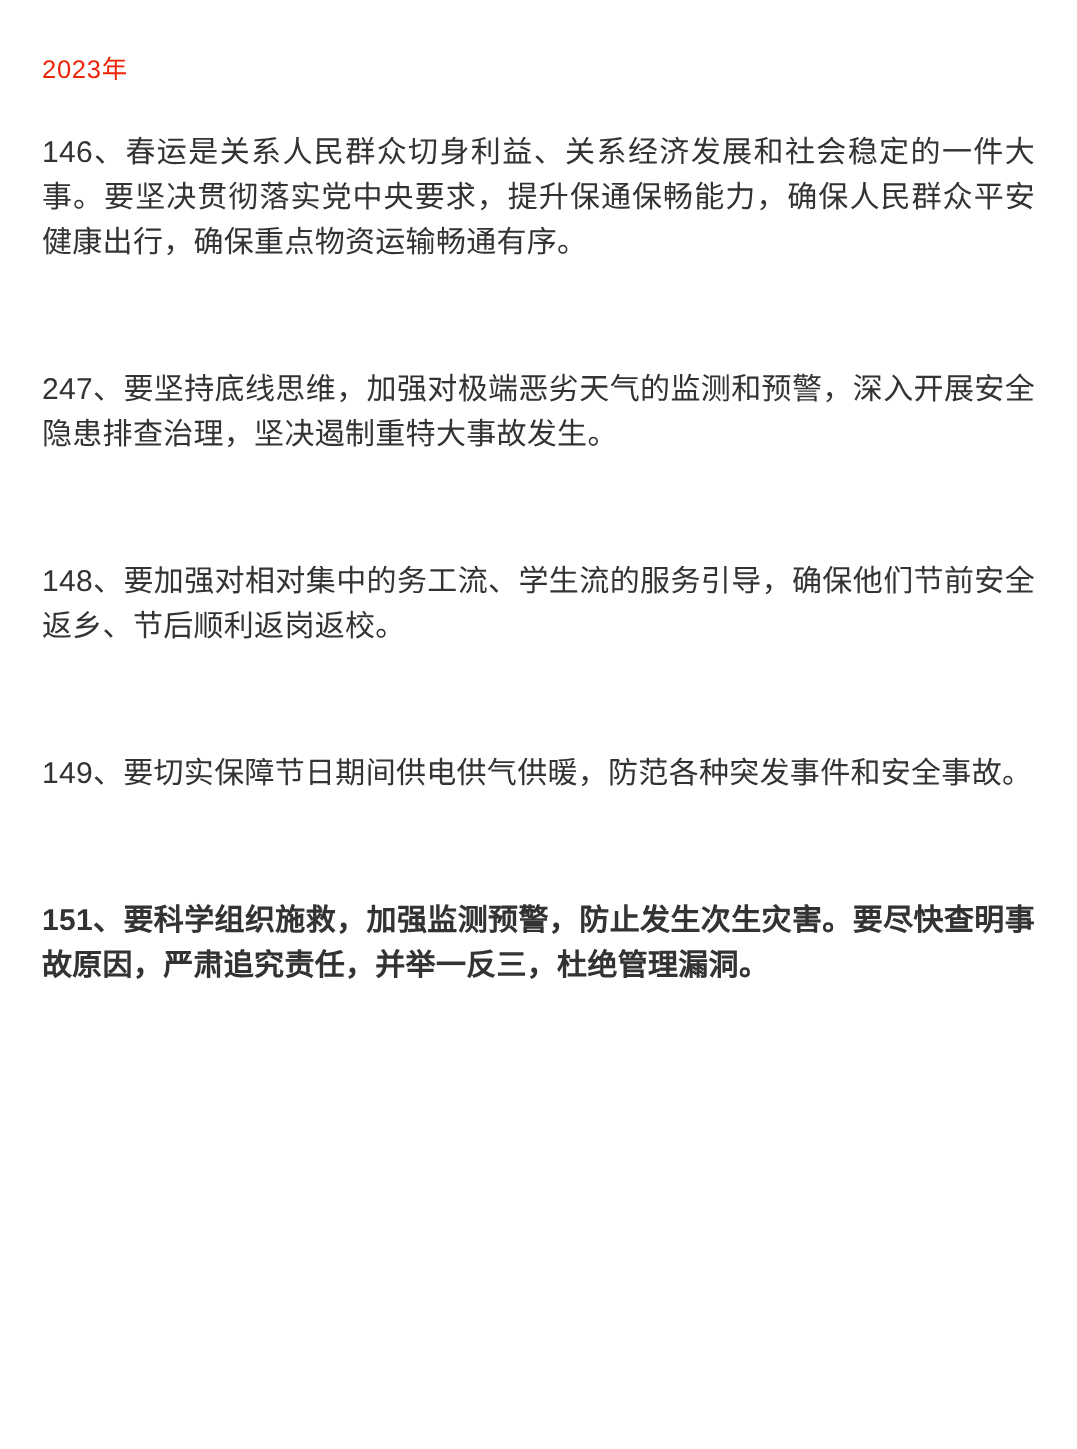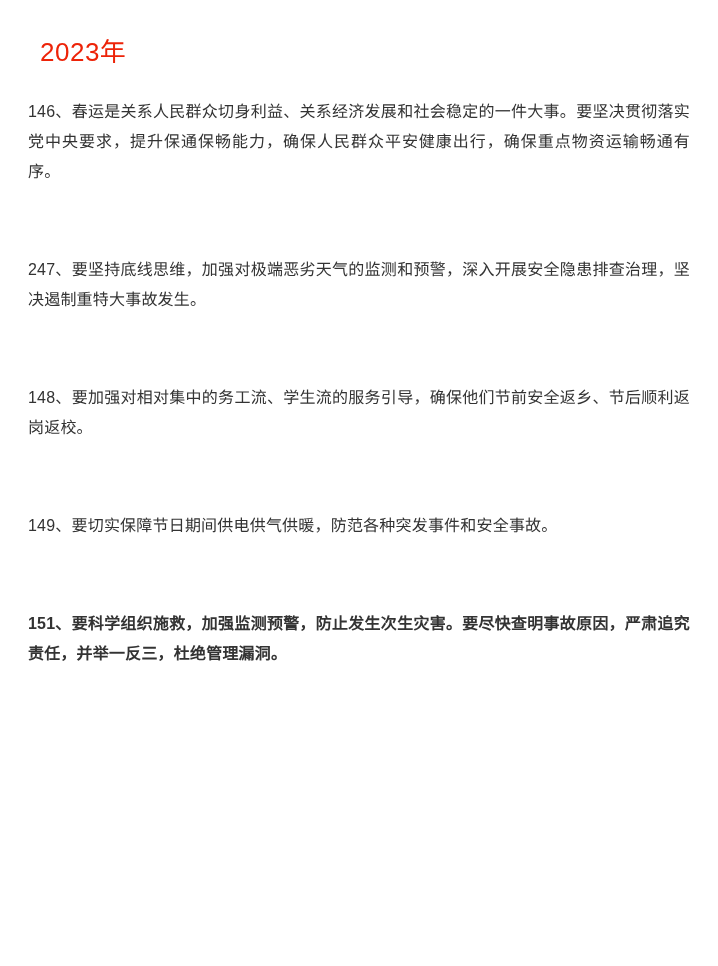"2023年" .article h1 { font-size: 26px -> 17px; margin: 0 0 30px 12px -> 0 0 30px 0 }
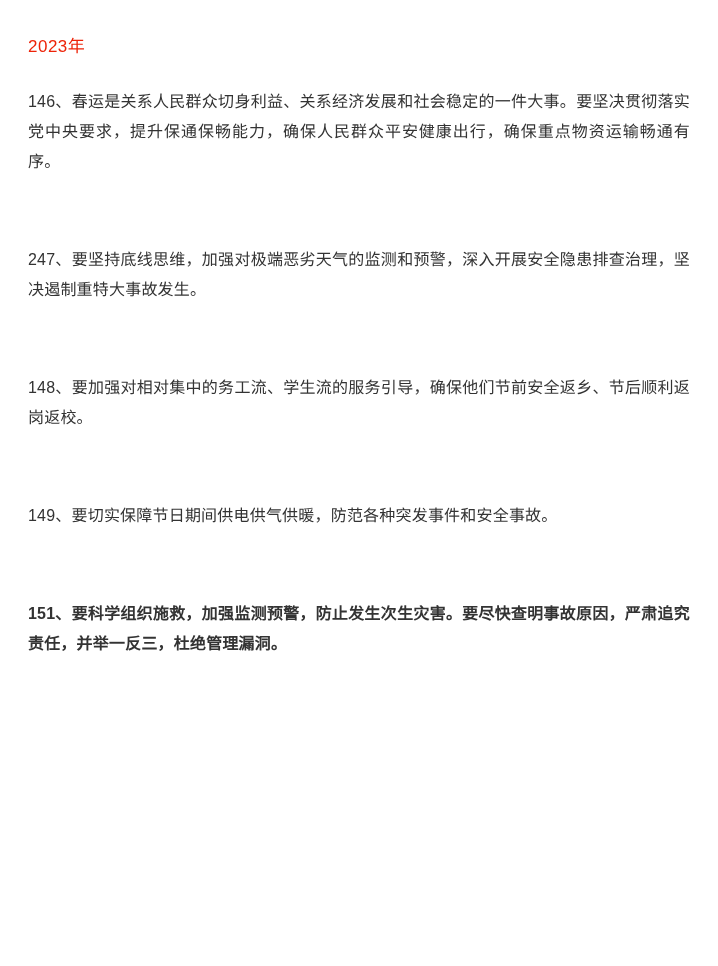"146、春运是关系人民群众切身利益、关系经济发展和社会稳定的一件大事。要坚决贯彻" .article p.para { font-size: 16px -> 20px }
